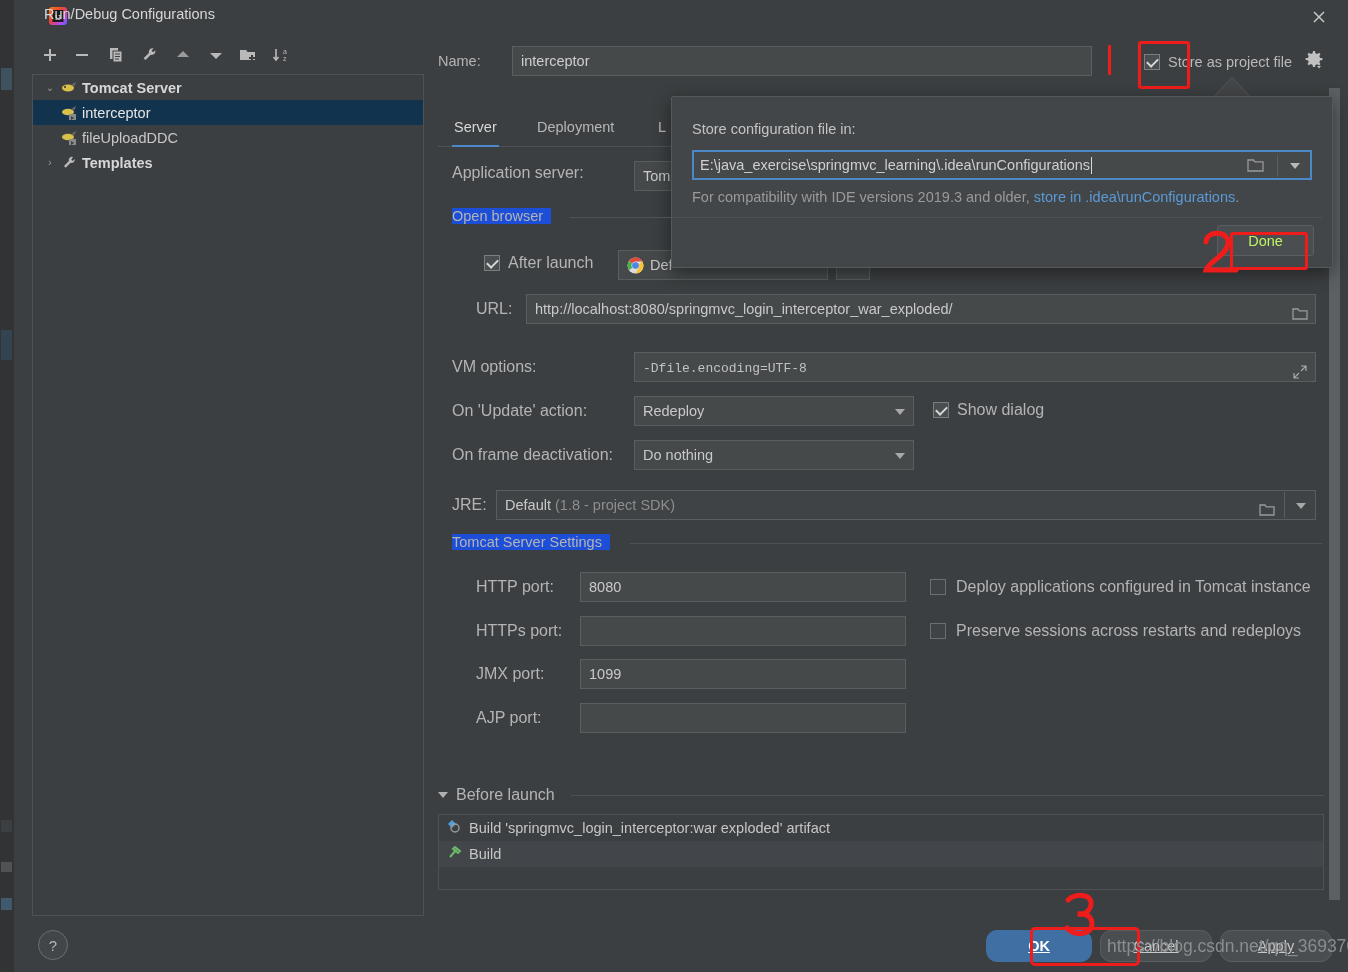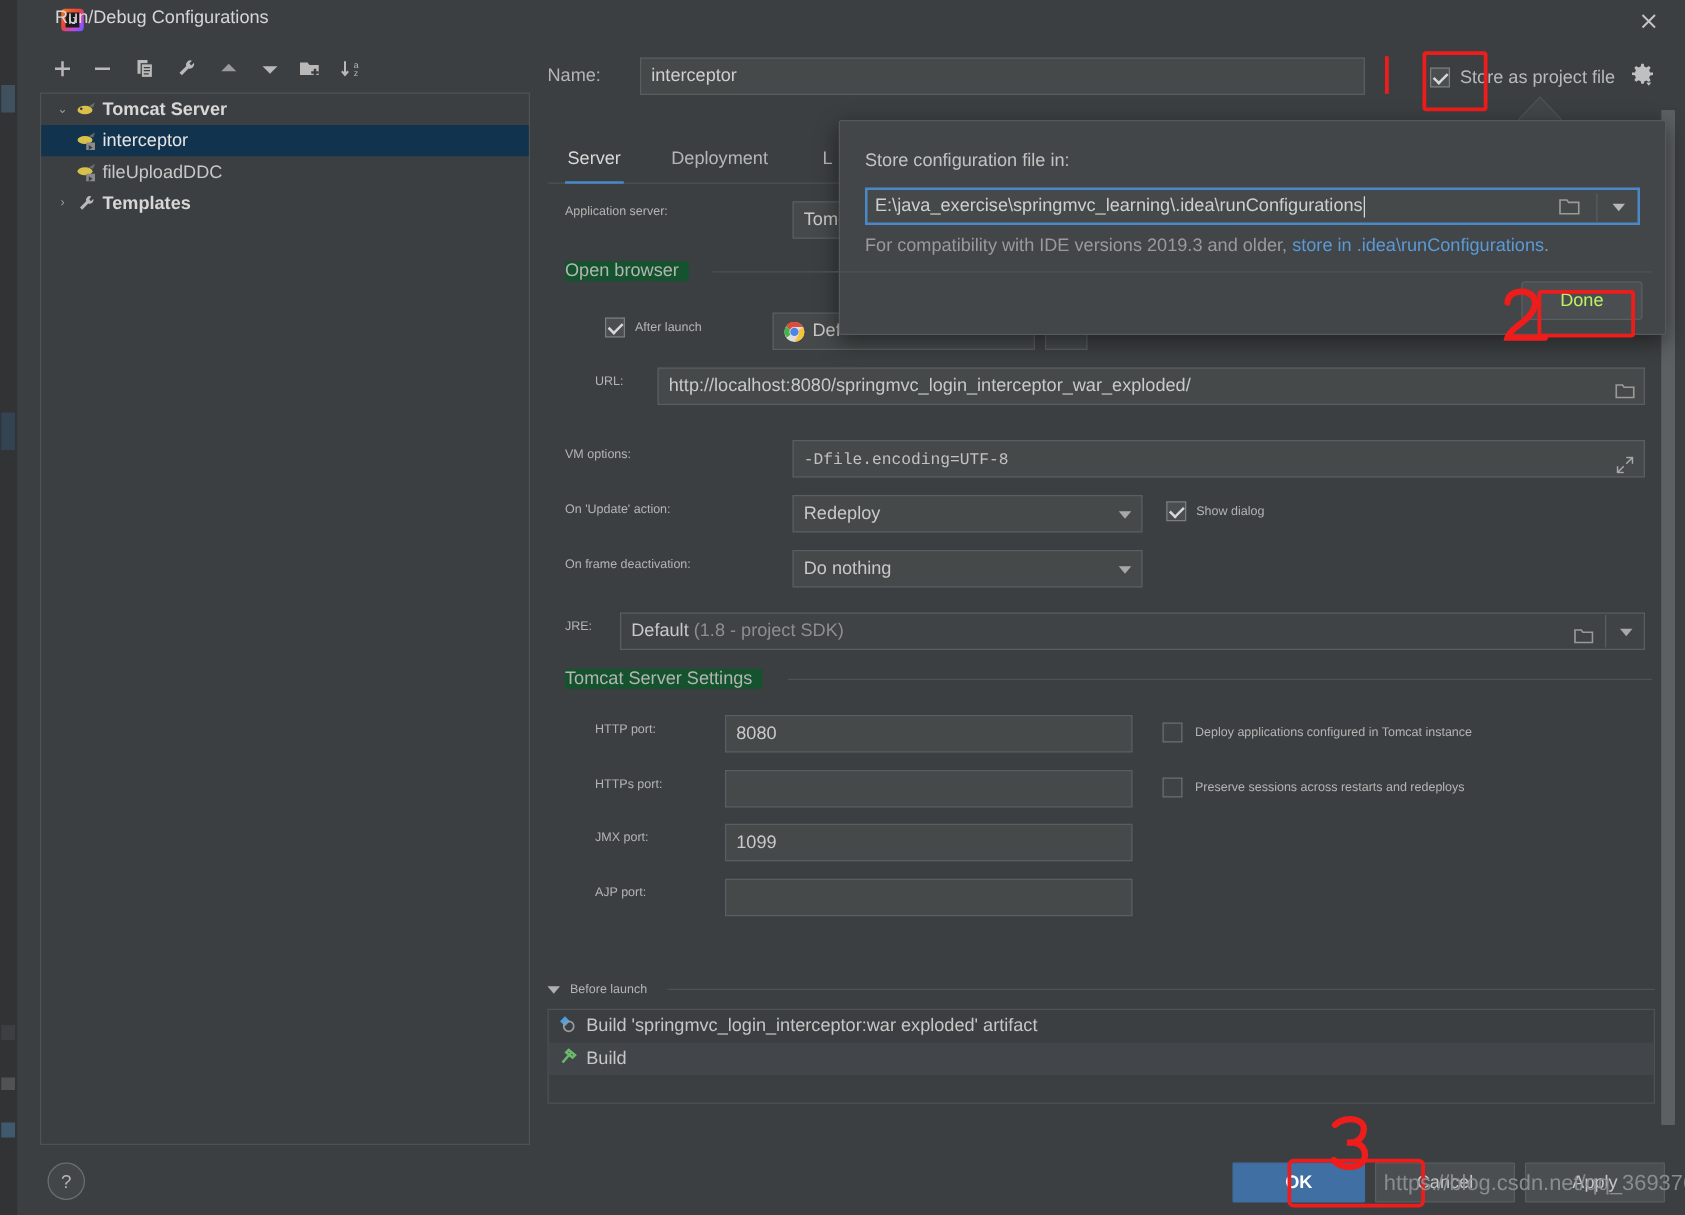"Application server:" .flabel { font-size: 10px -> 16px }
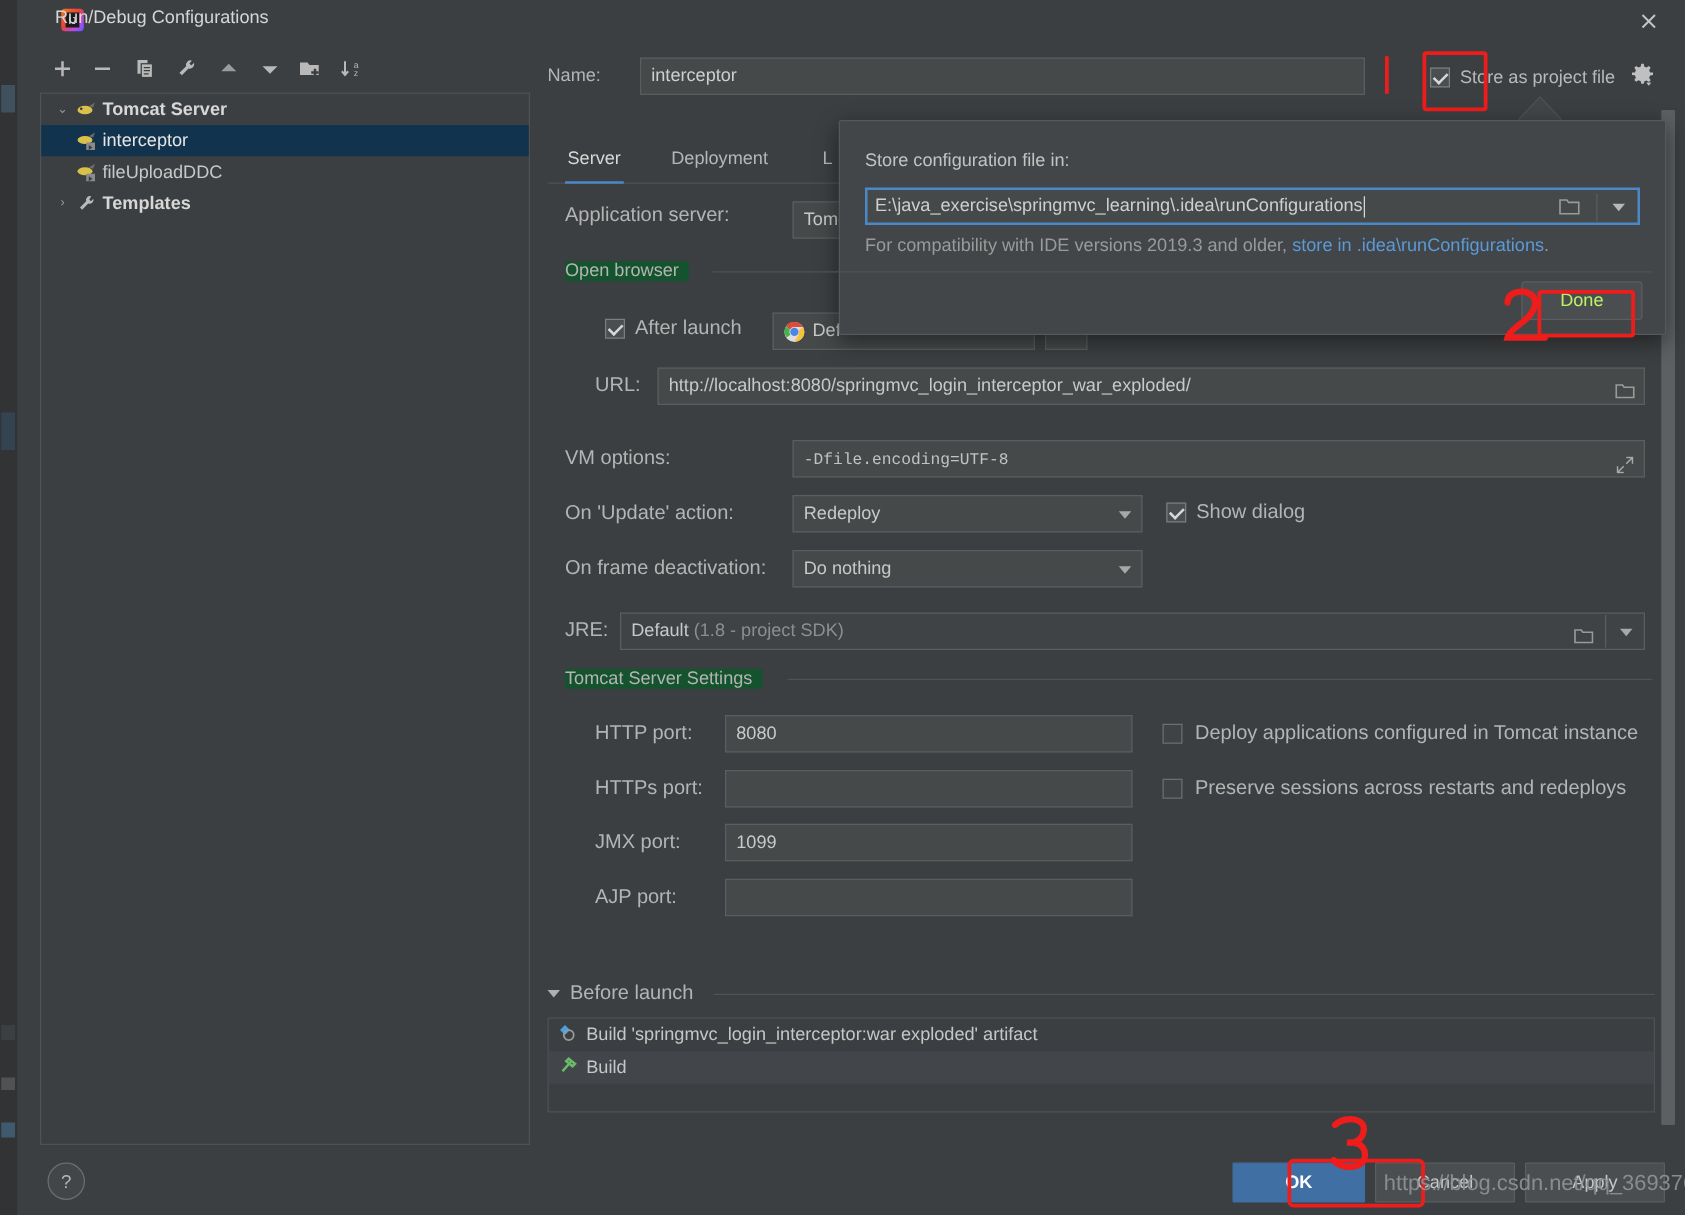"Open browser" .glabel { background: #14532d -> #1d4ed8 }
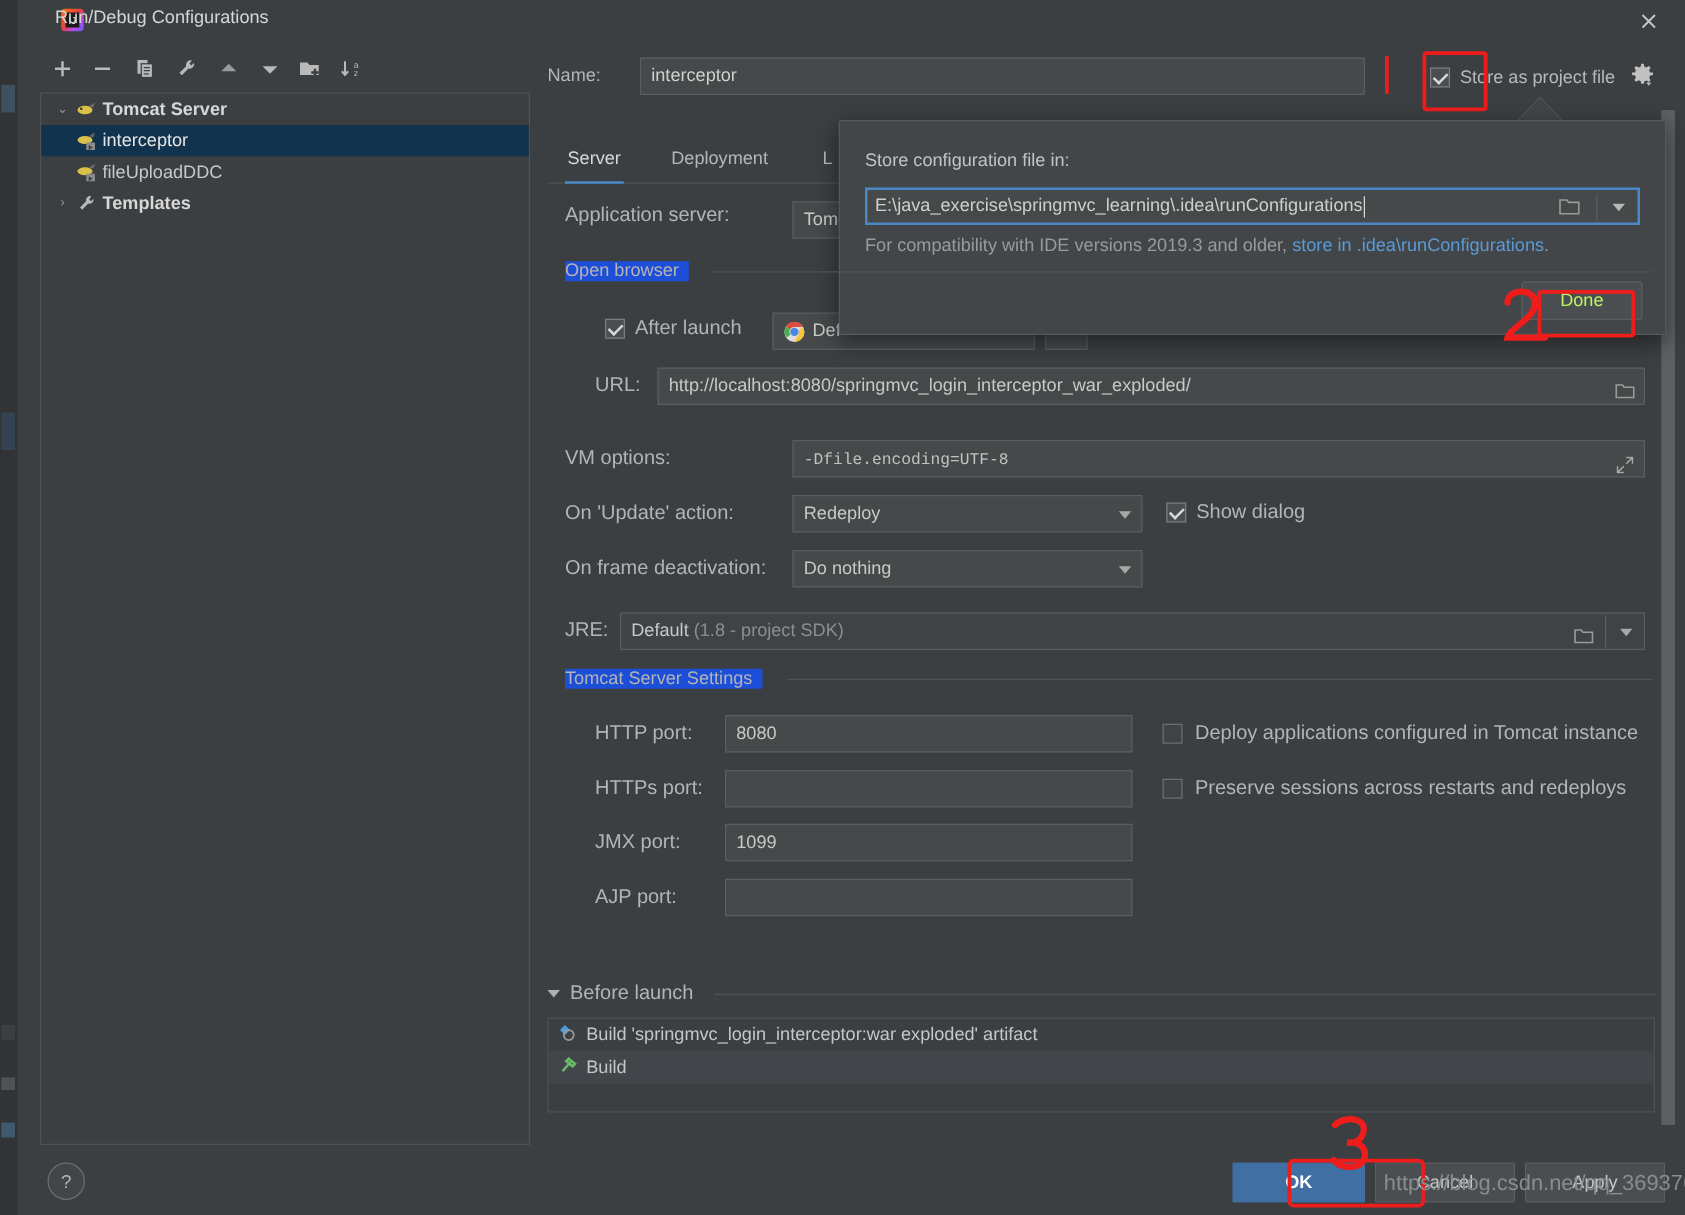"OK" .btn { border-radius: 1px -> 11px; text-decoration: none -> underline }
